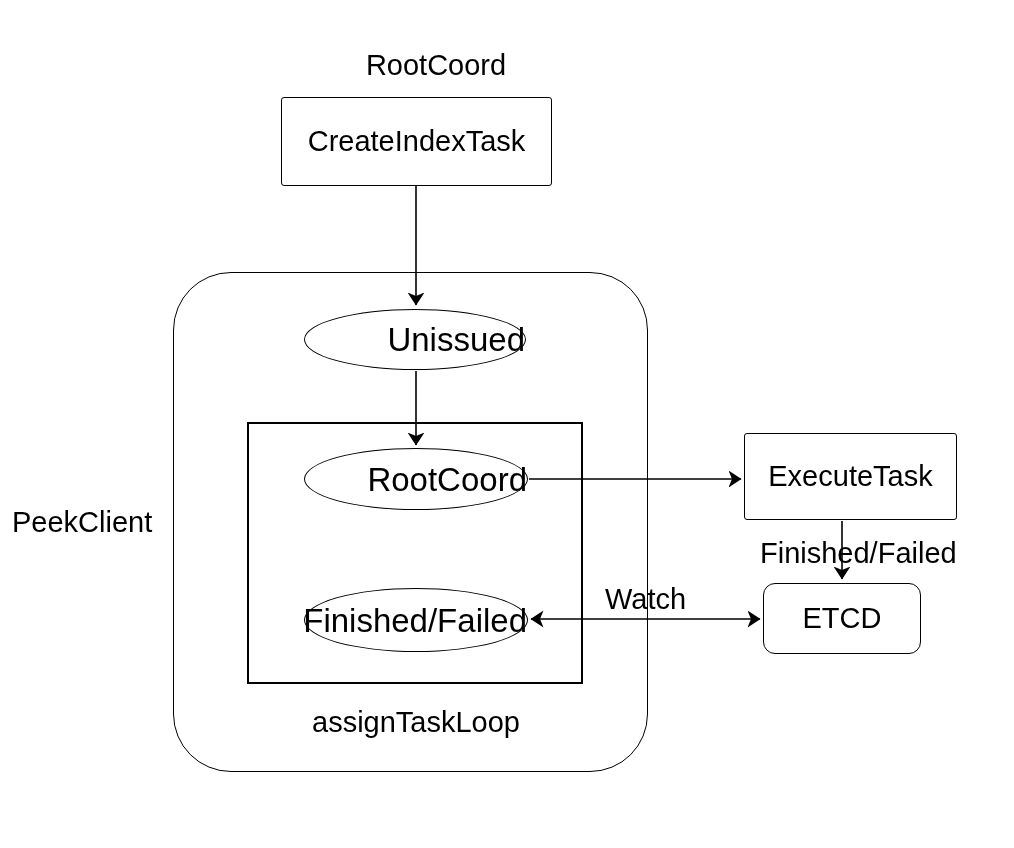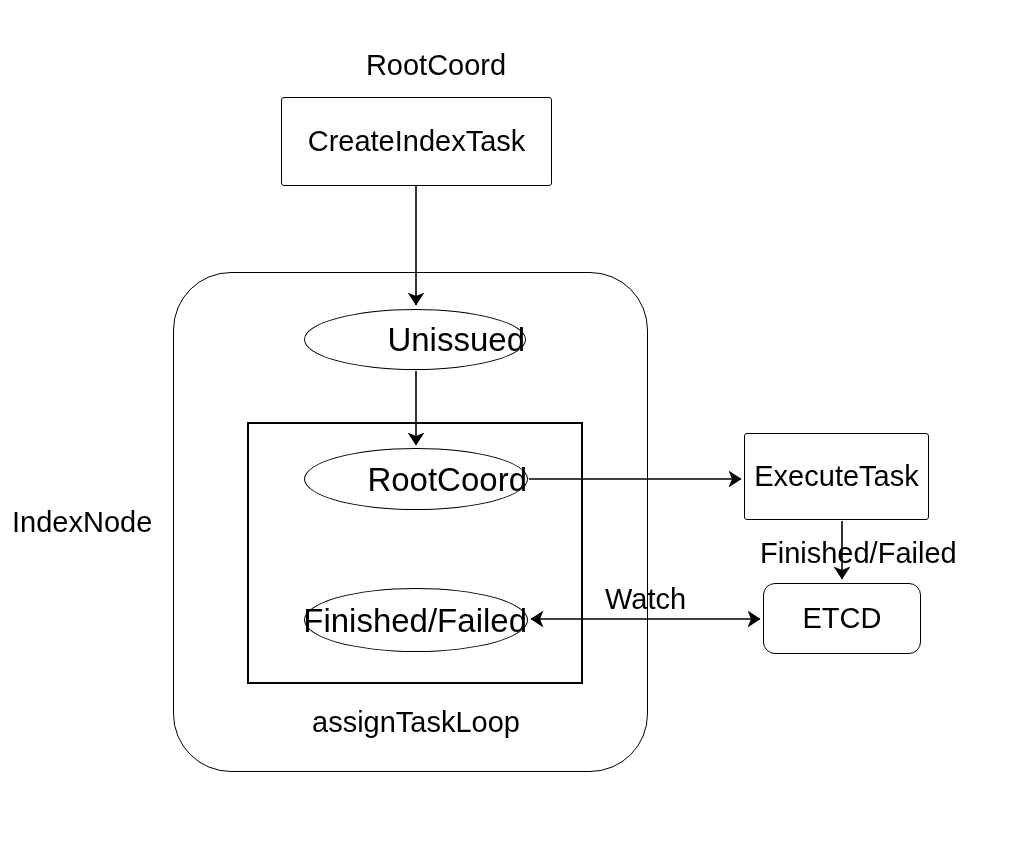"ExecuteTask" div.abs { width: 185px -> 213px }
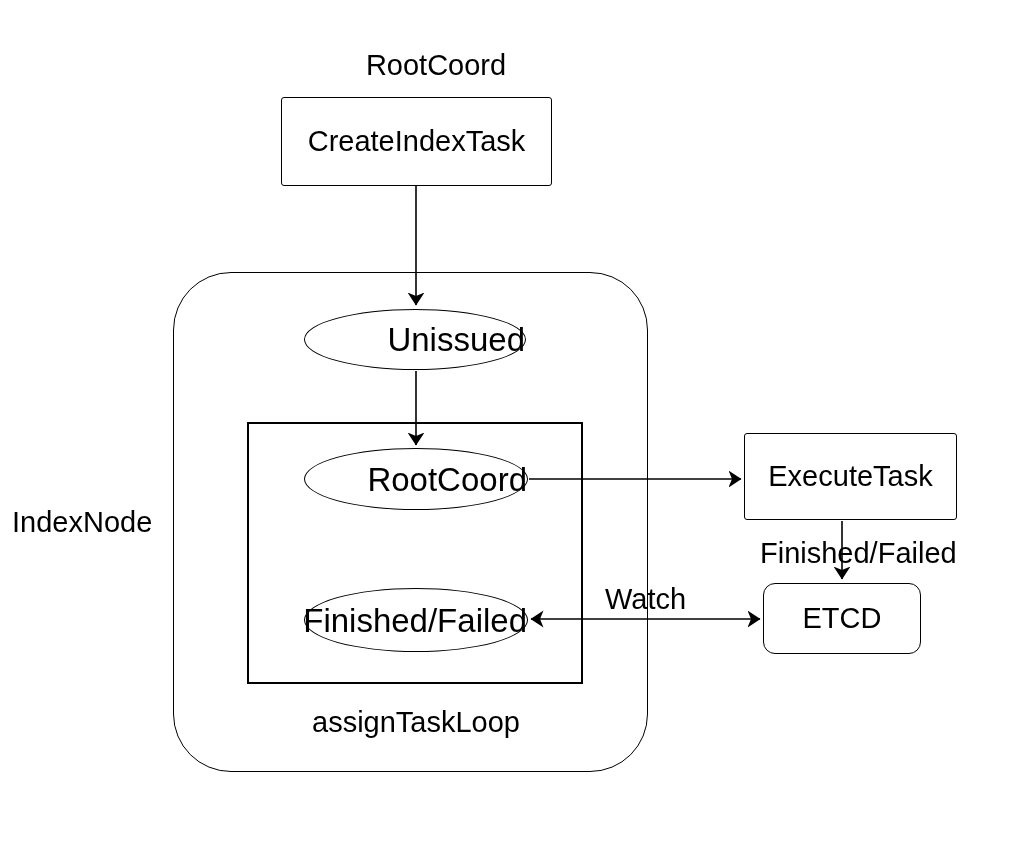"IndexNode" div.abs { text: IndexNode -> PeekClient }
